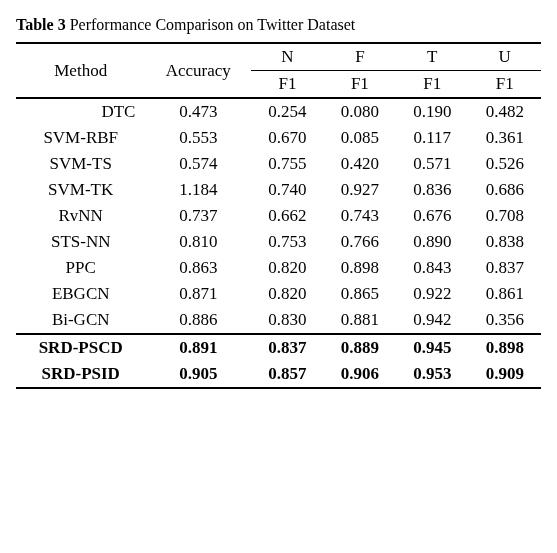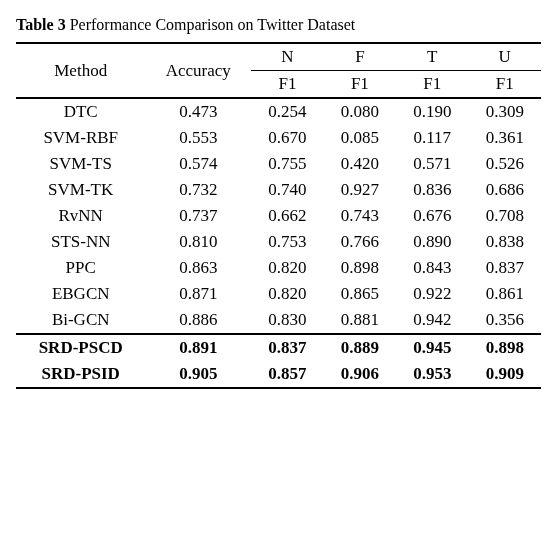"DTC" td { text-align: none -> right }
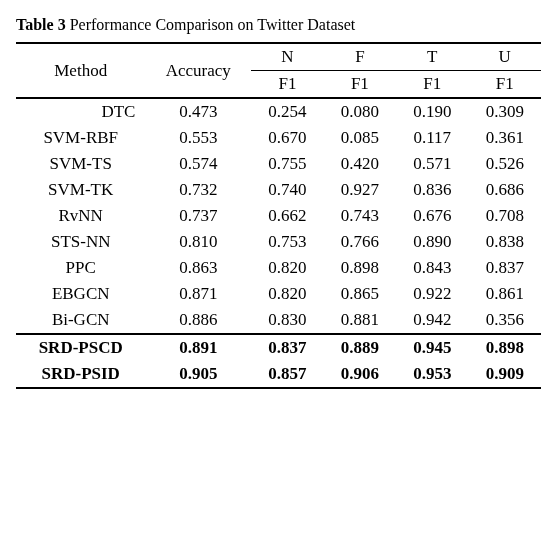"0.309" td { text: 0.309 -> 0.482 }
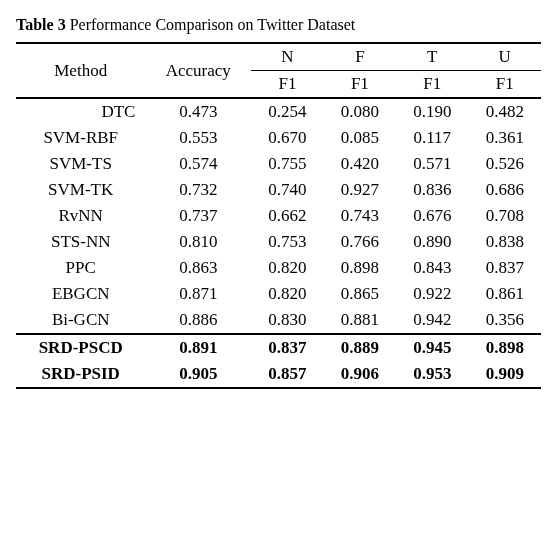"0.732" td { text: 0.732 -> 1.184 }
